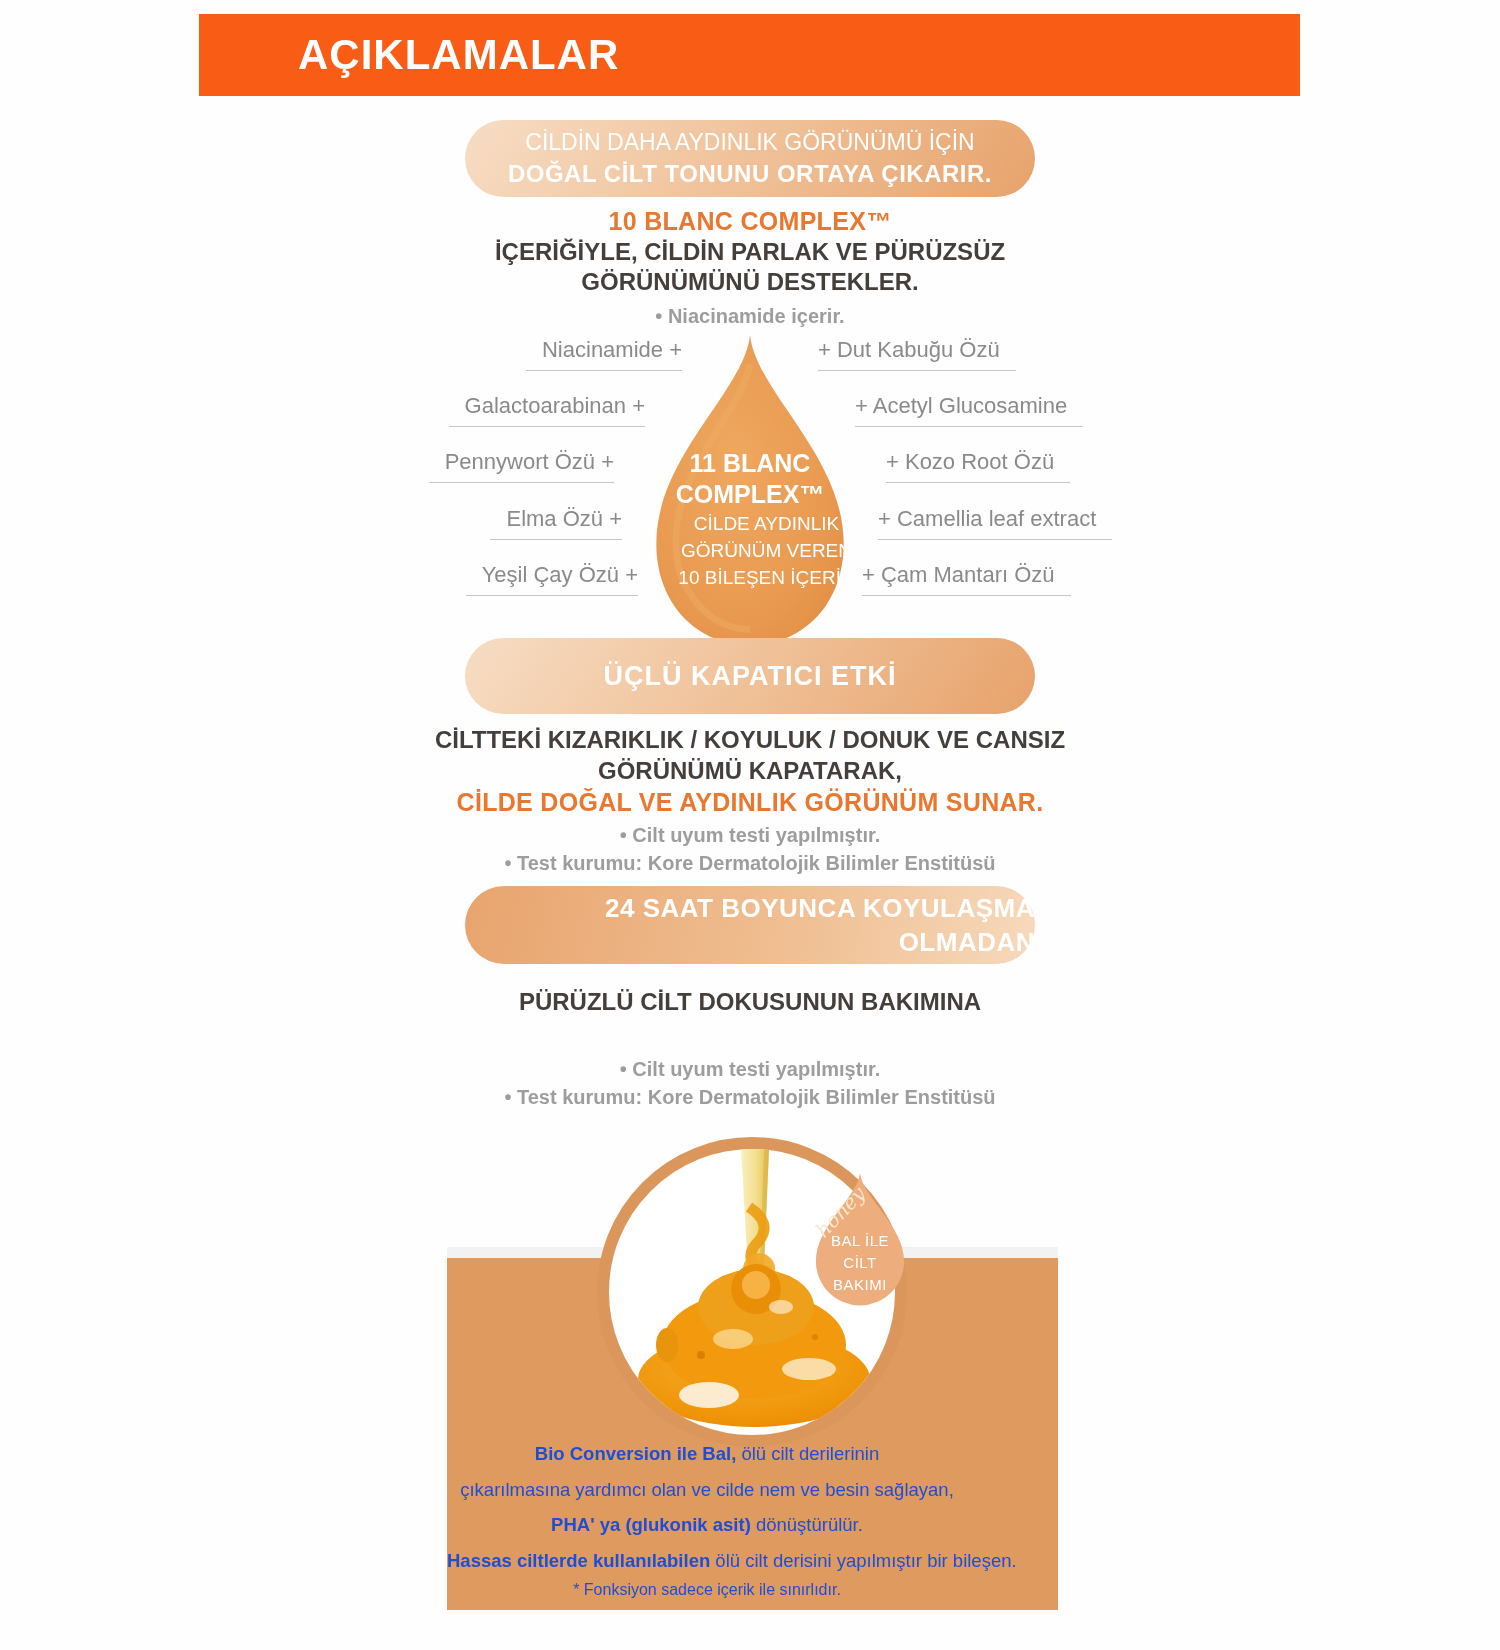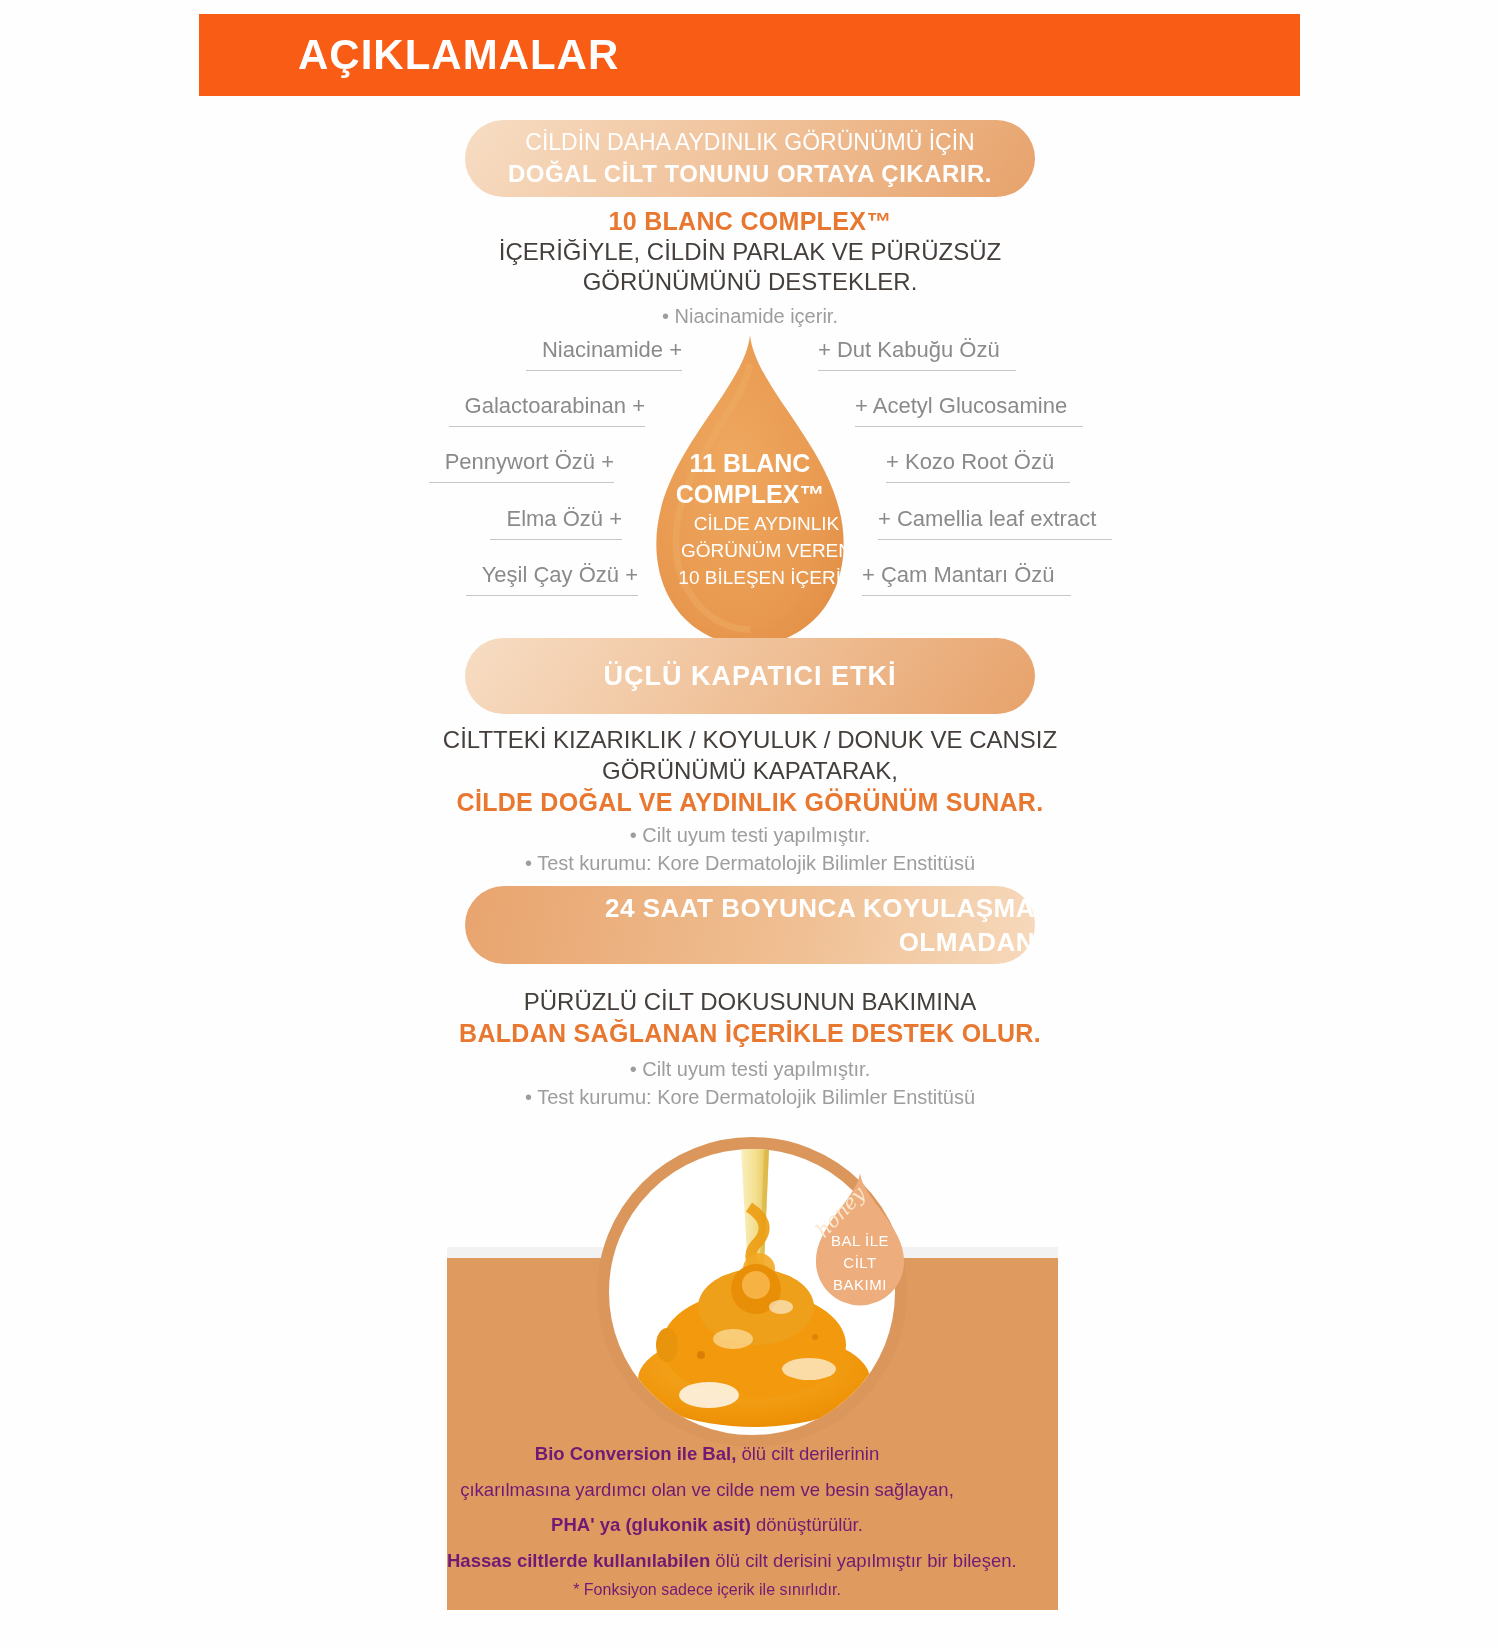"İÇERİĞİYLE, CİLDİN PARLAK VE PÜRÜZSÜZ" .cline { font-weight: none -> bold }
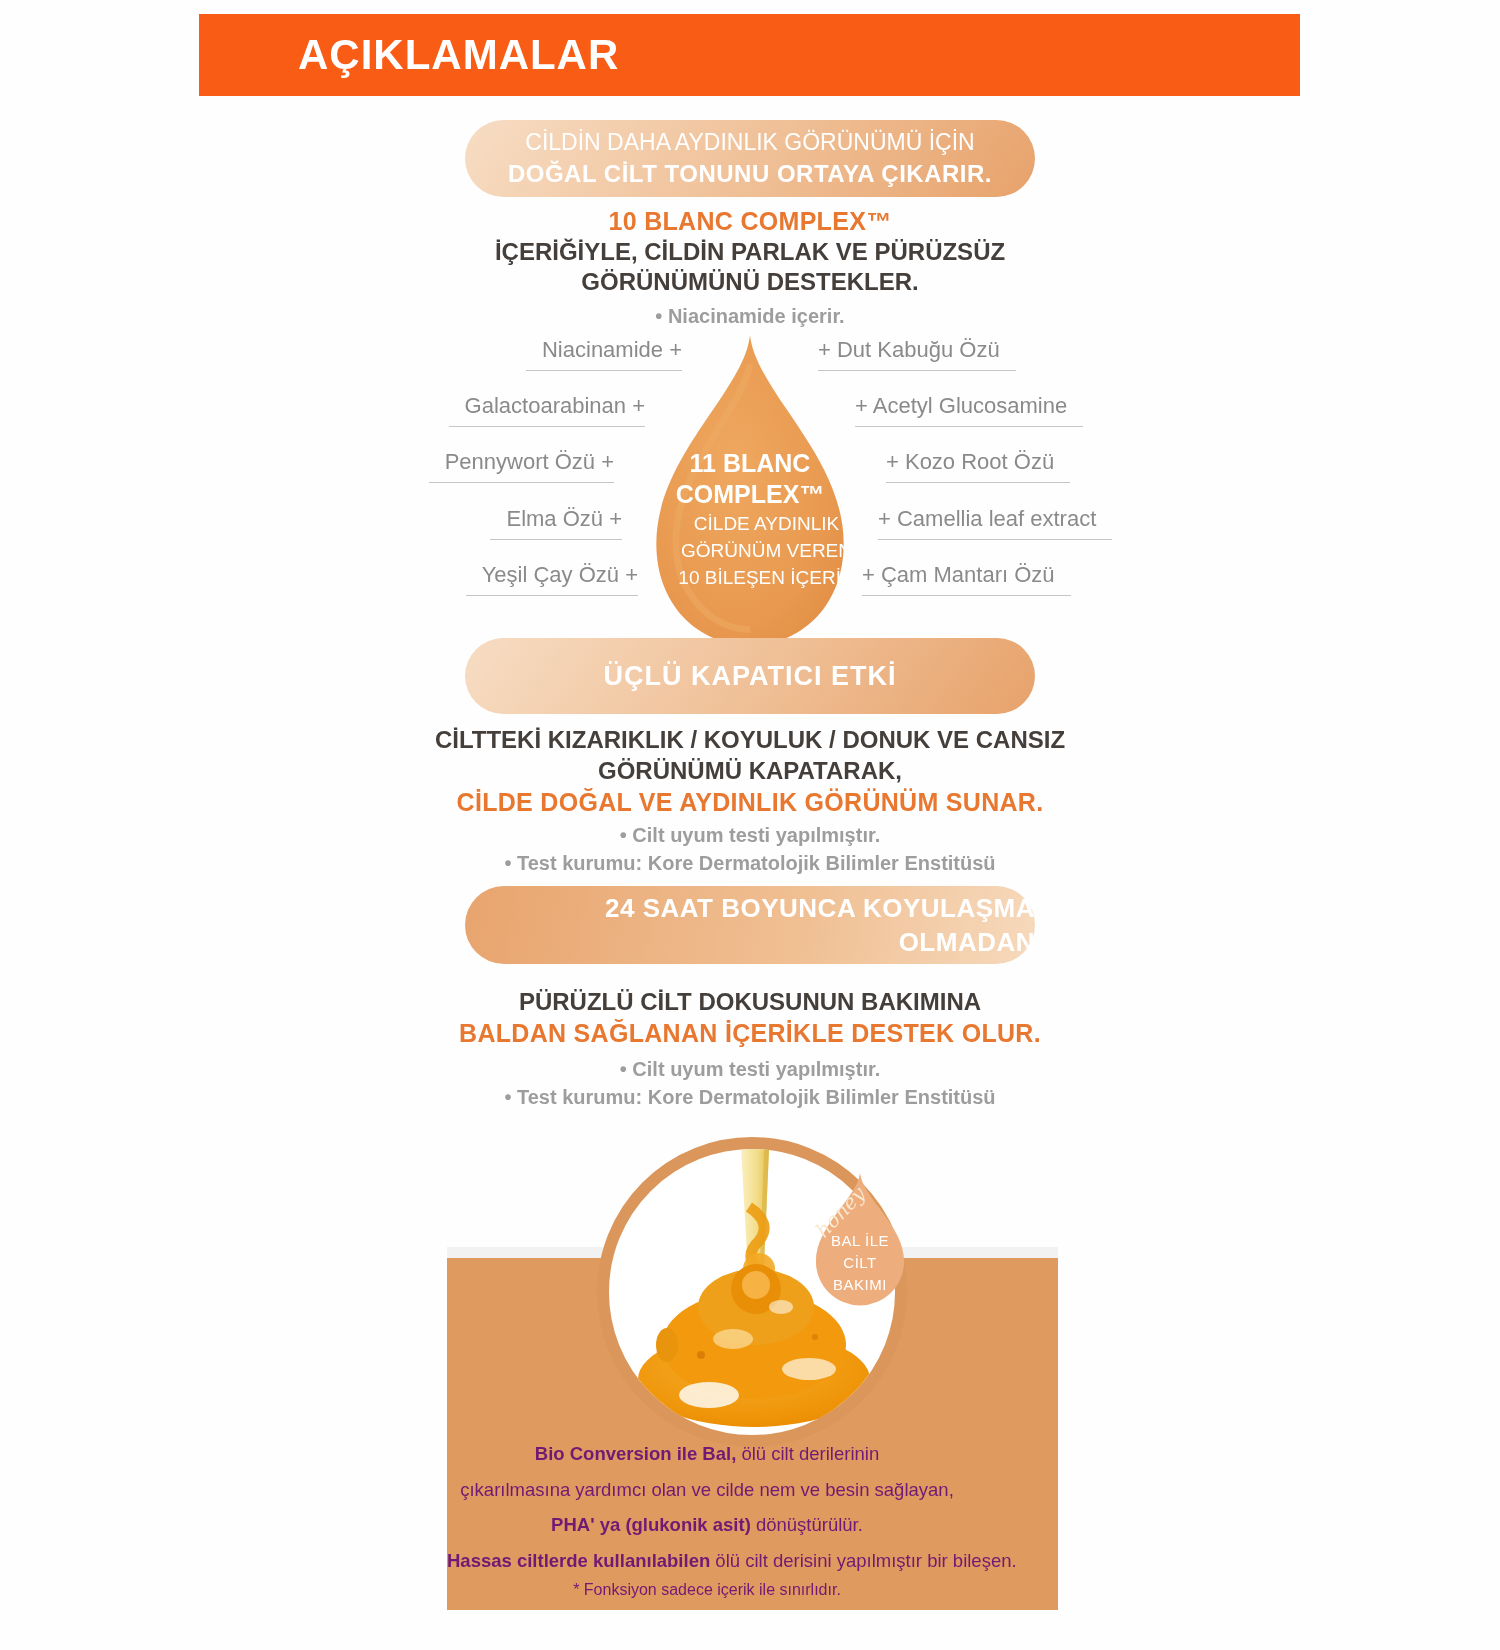"BALDAN SAĞLANAN İÇERİKLE DESTEK OLUR." div.abs { html: <div>BALDAN SAĞLANAN İÇERİKLE DESTEK OLUR.</div> -> none }
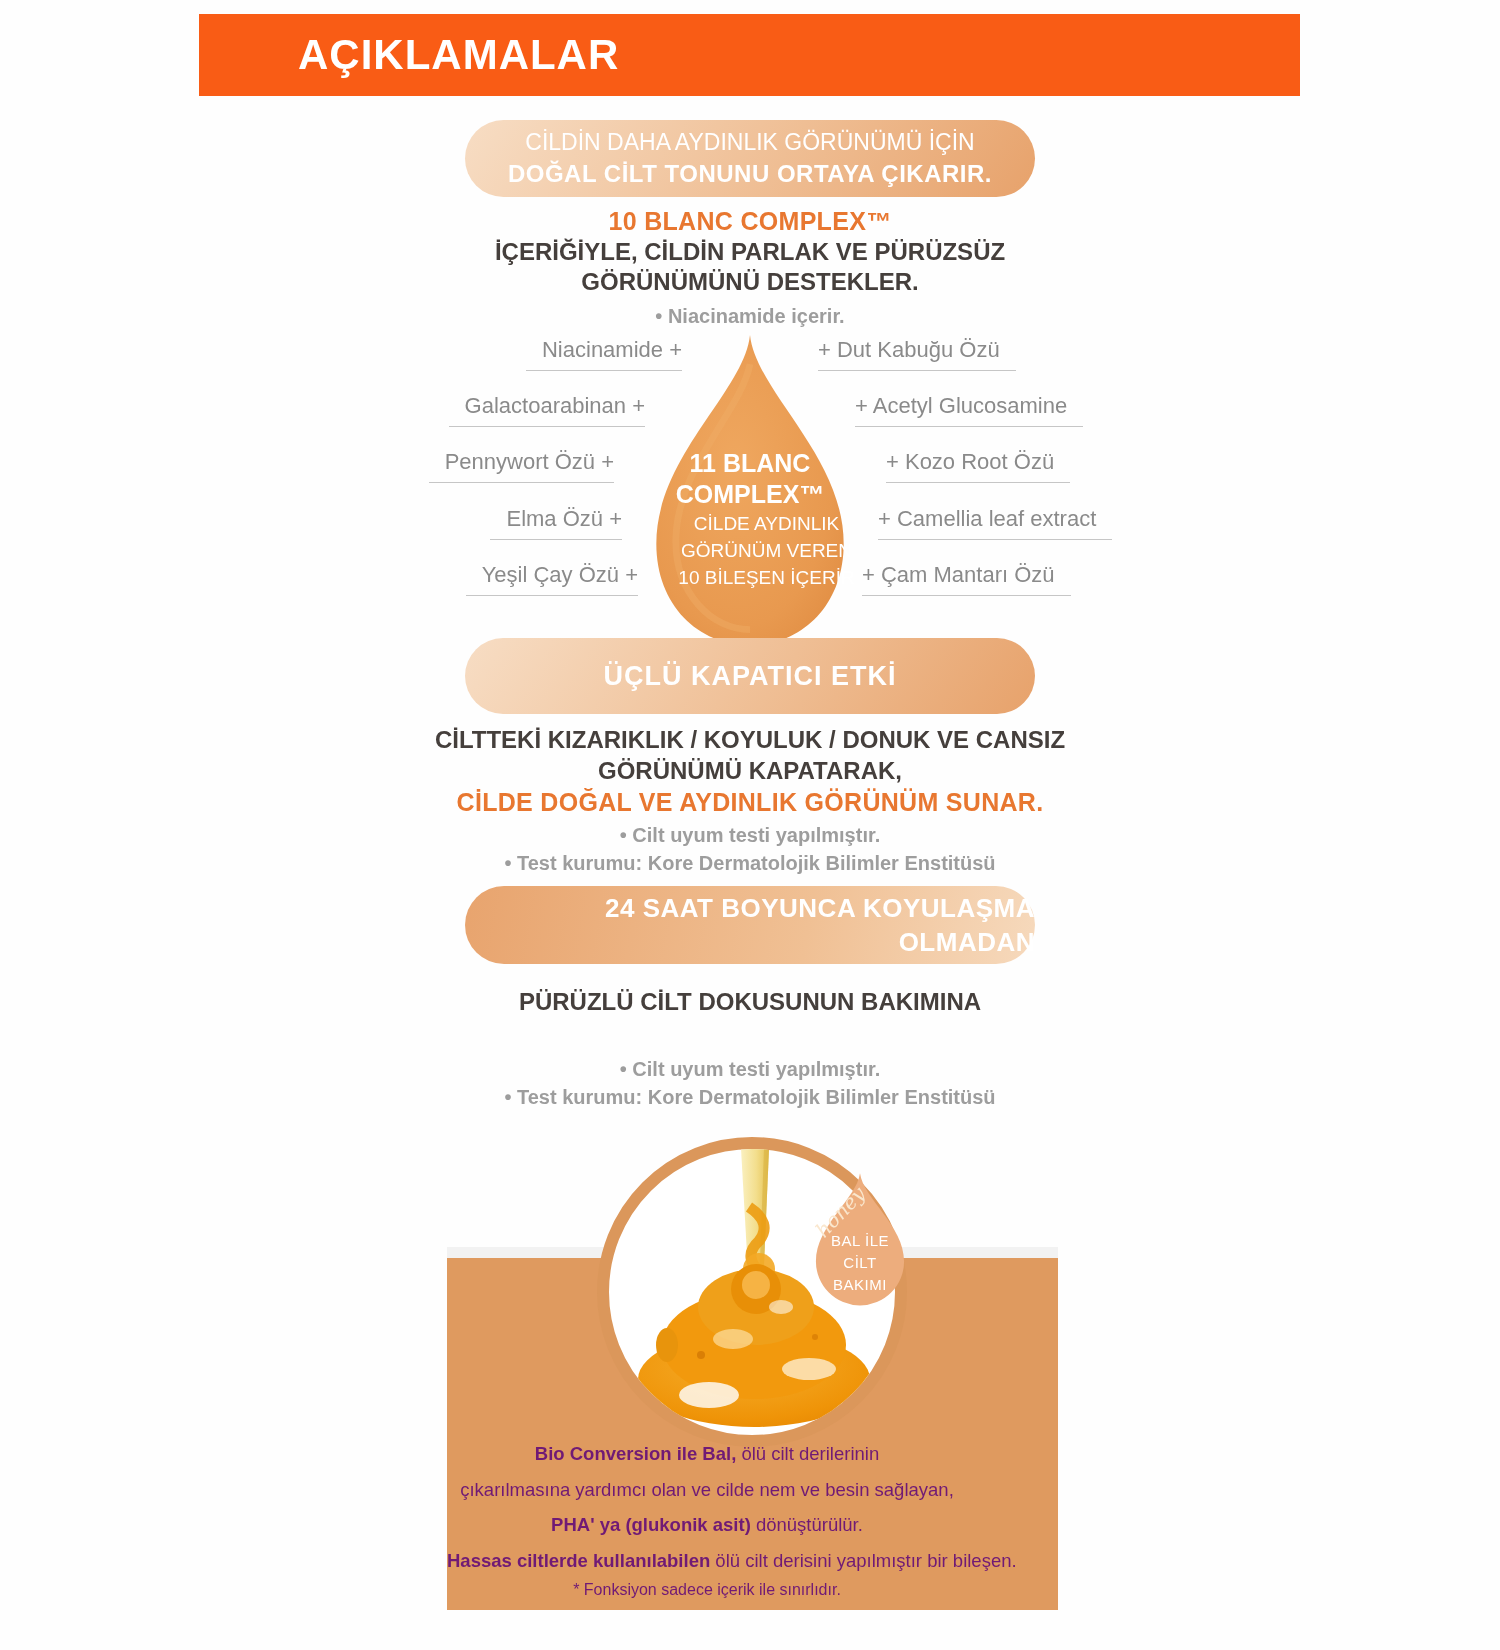"Bio Conversion ile Bal, ölü" #box-text { color: #701a75 -> #1d4ed8 }
